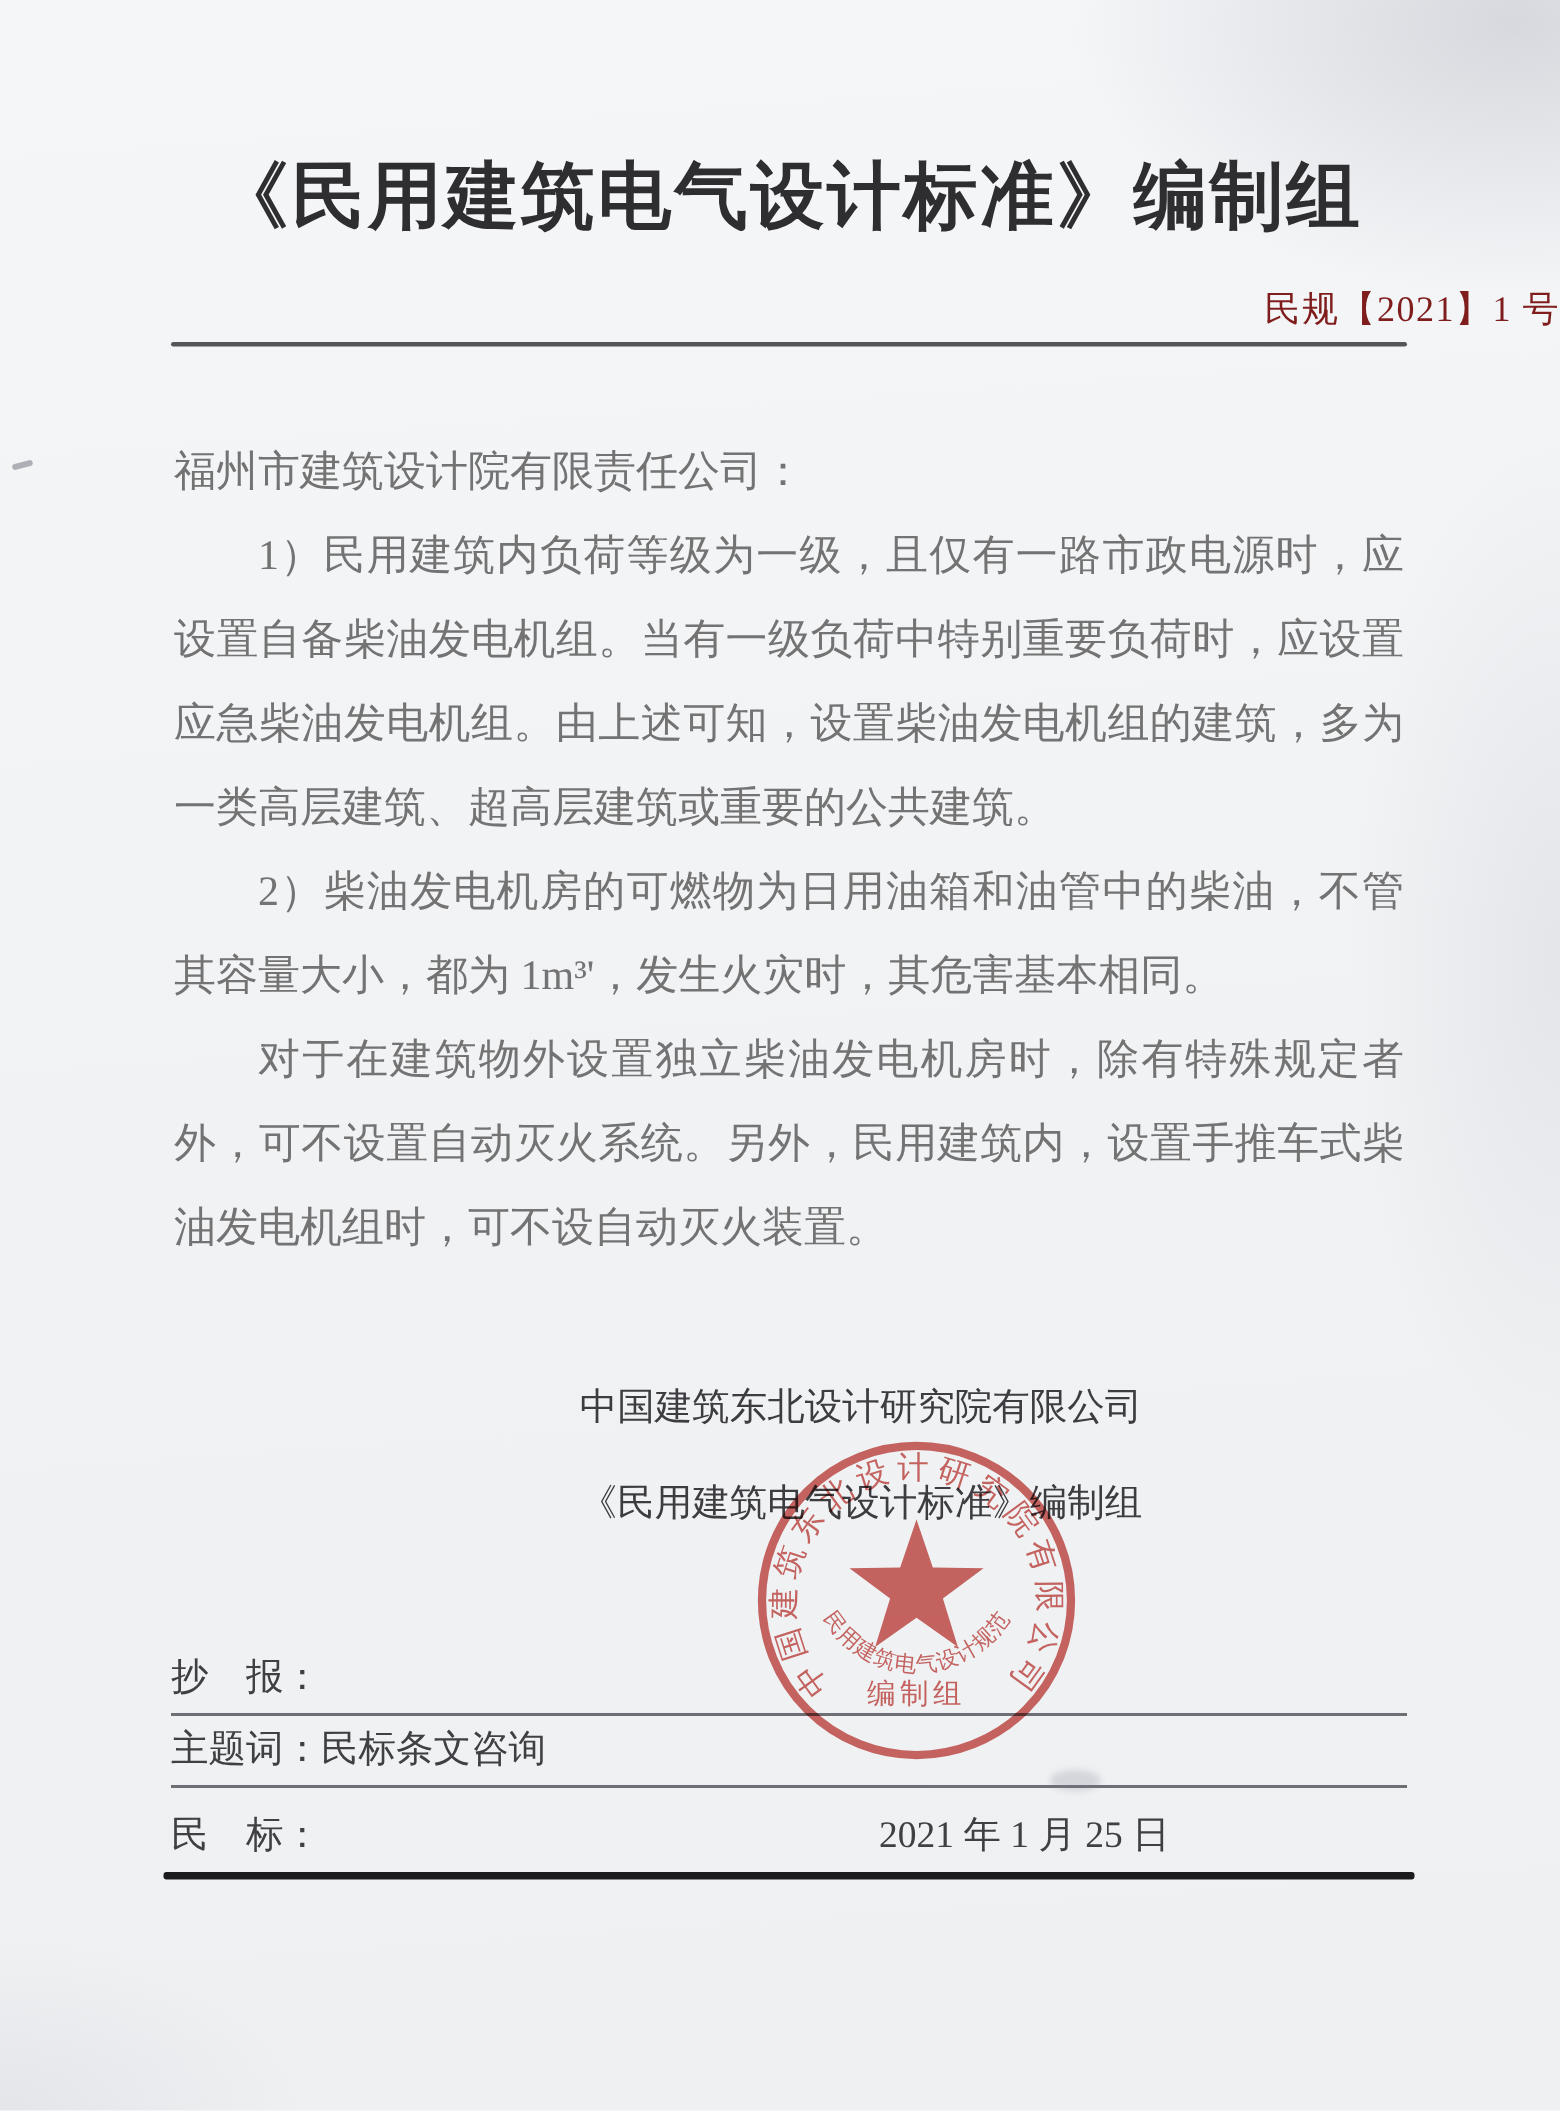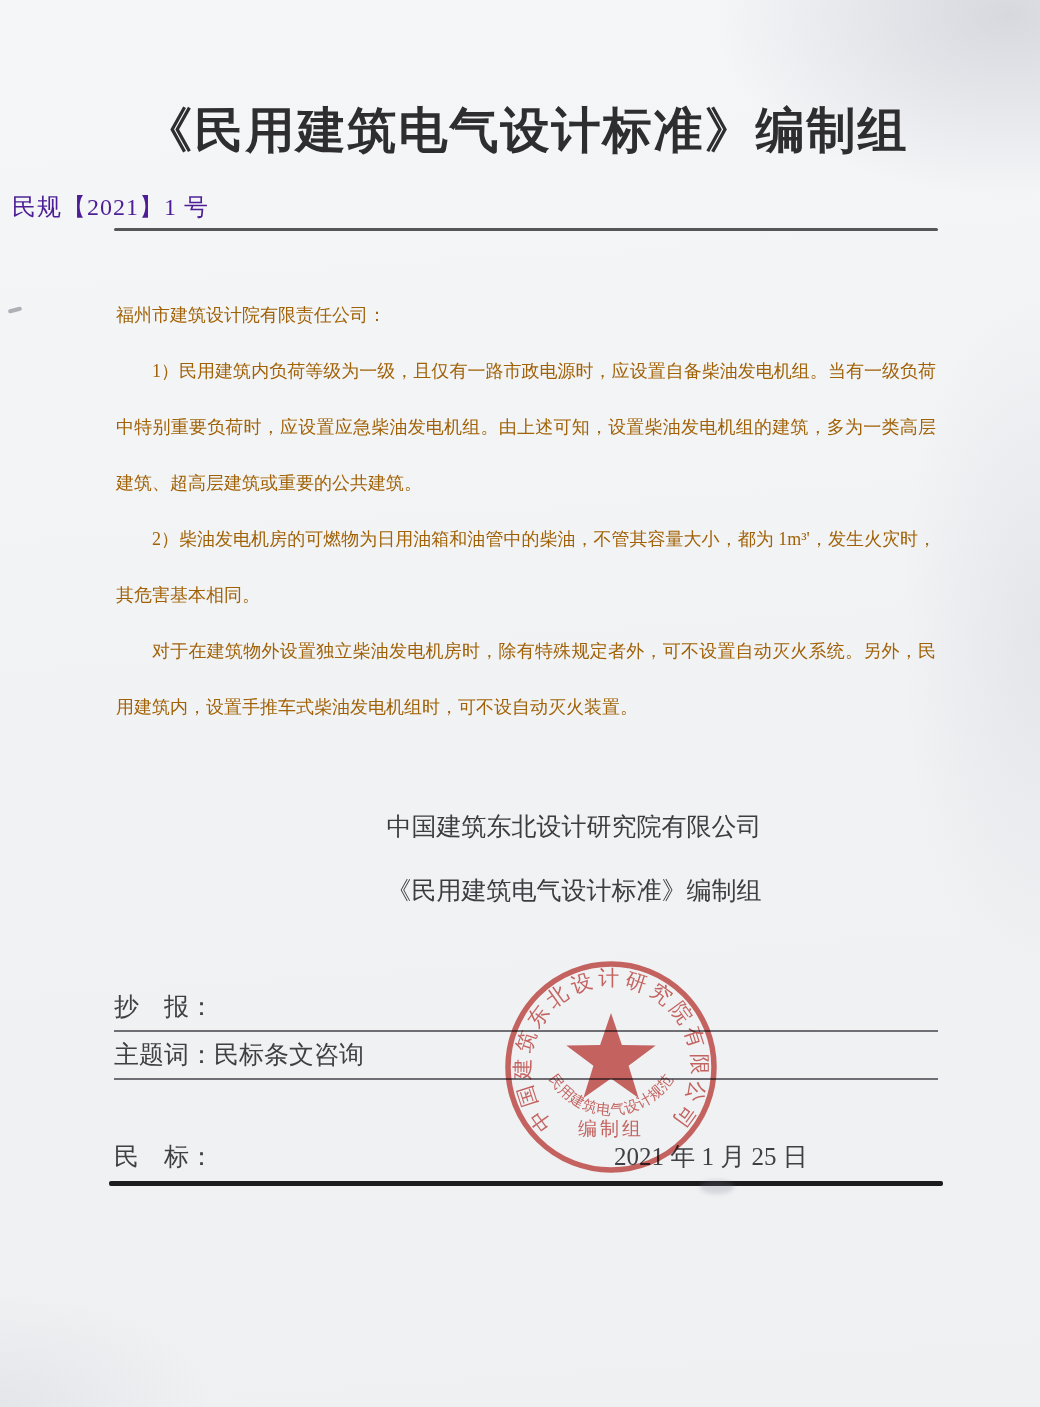"民规【2021】1 号" .doc-number { color: #4c1d95 -> #7f1d1d; text-align: left -> right }
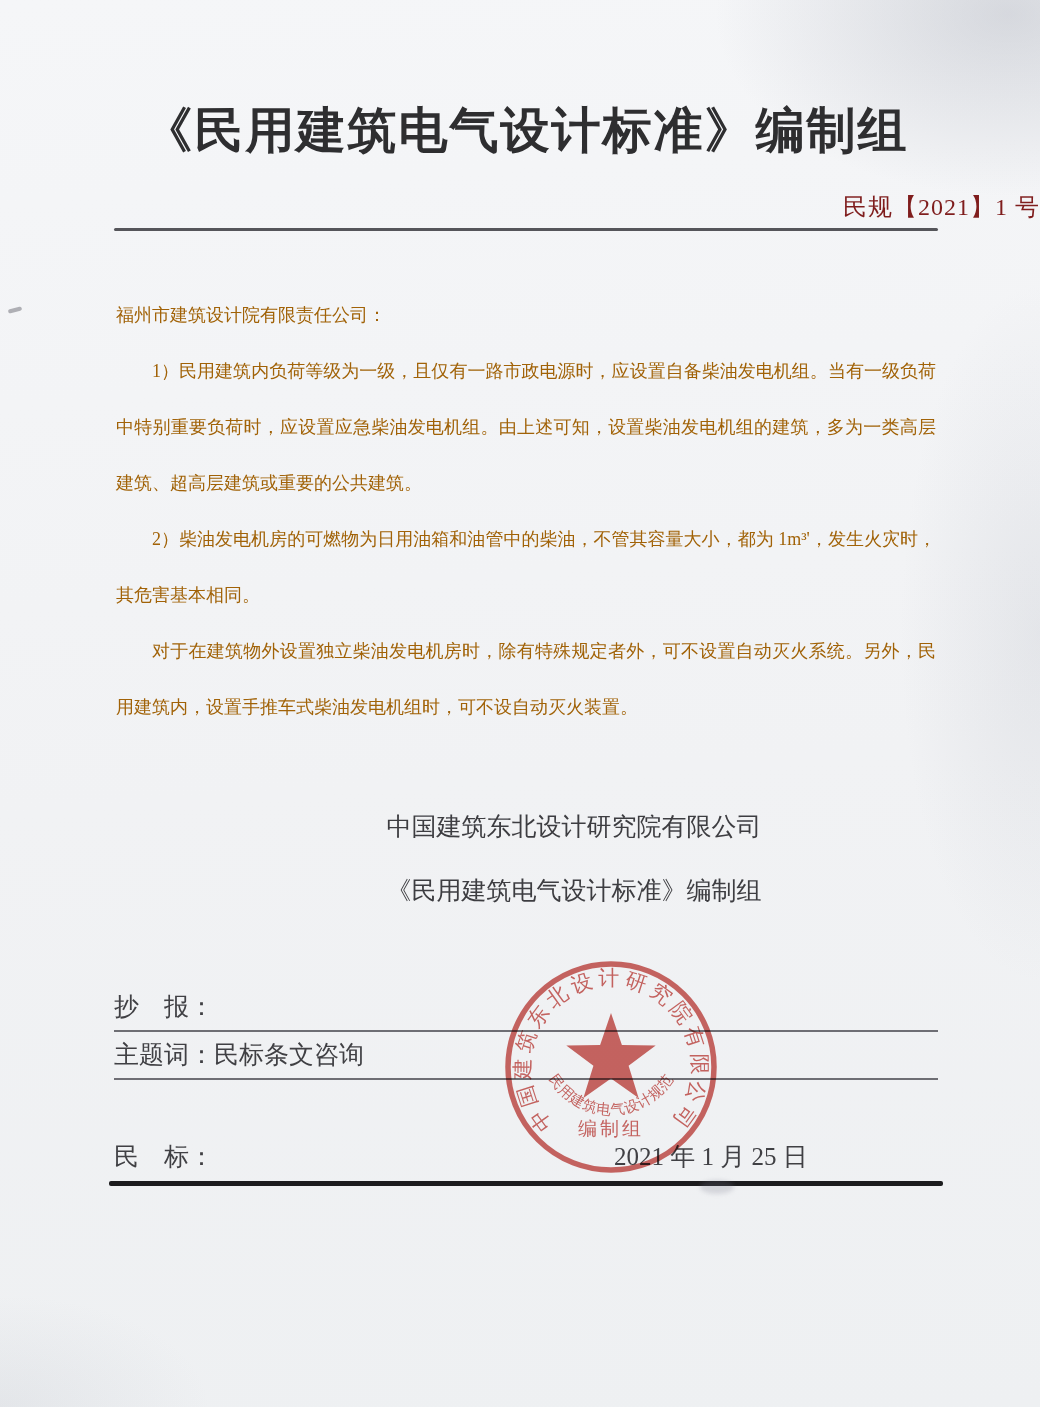"福州市建筑设计院有限责任公司：" .body-text { color: #a16207 -> #737373; font-size: 18px -> 28px }
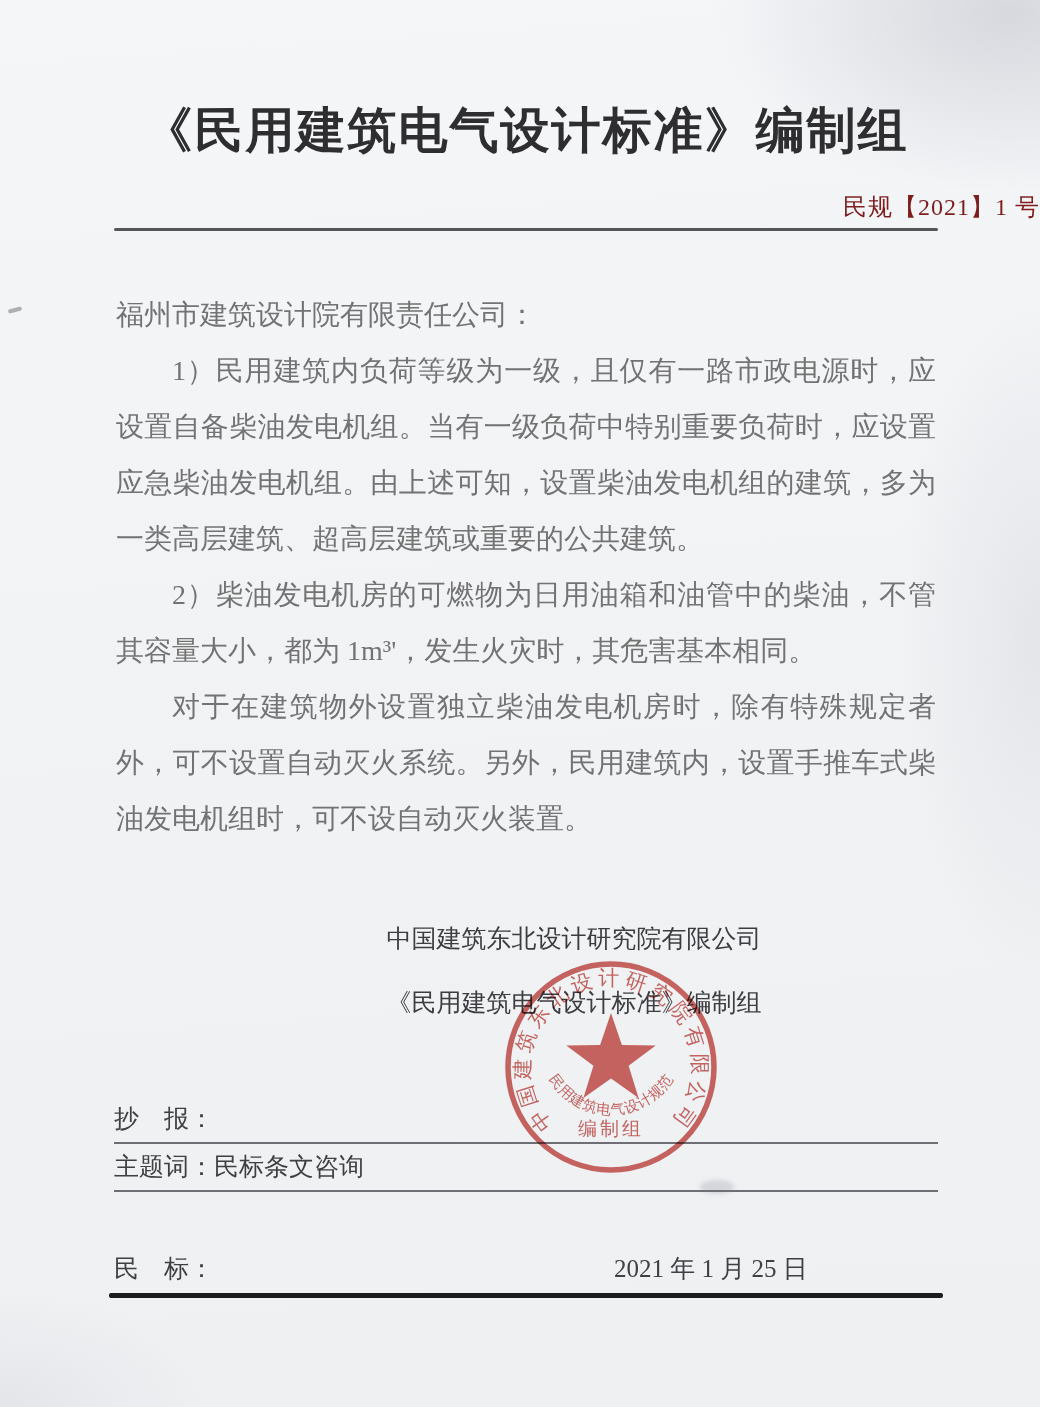"民 标：" .row-minbiao { margin-top: 45px -> none }
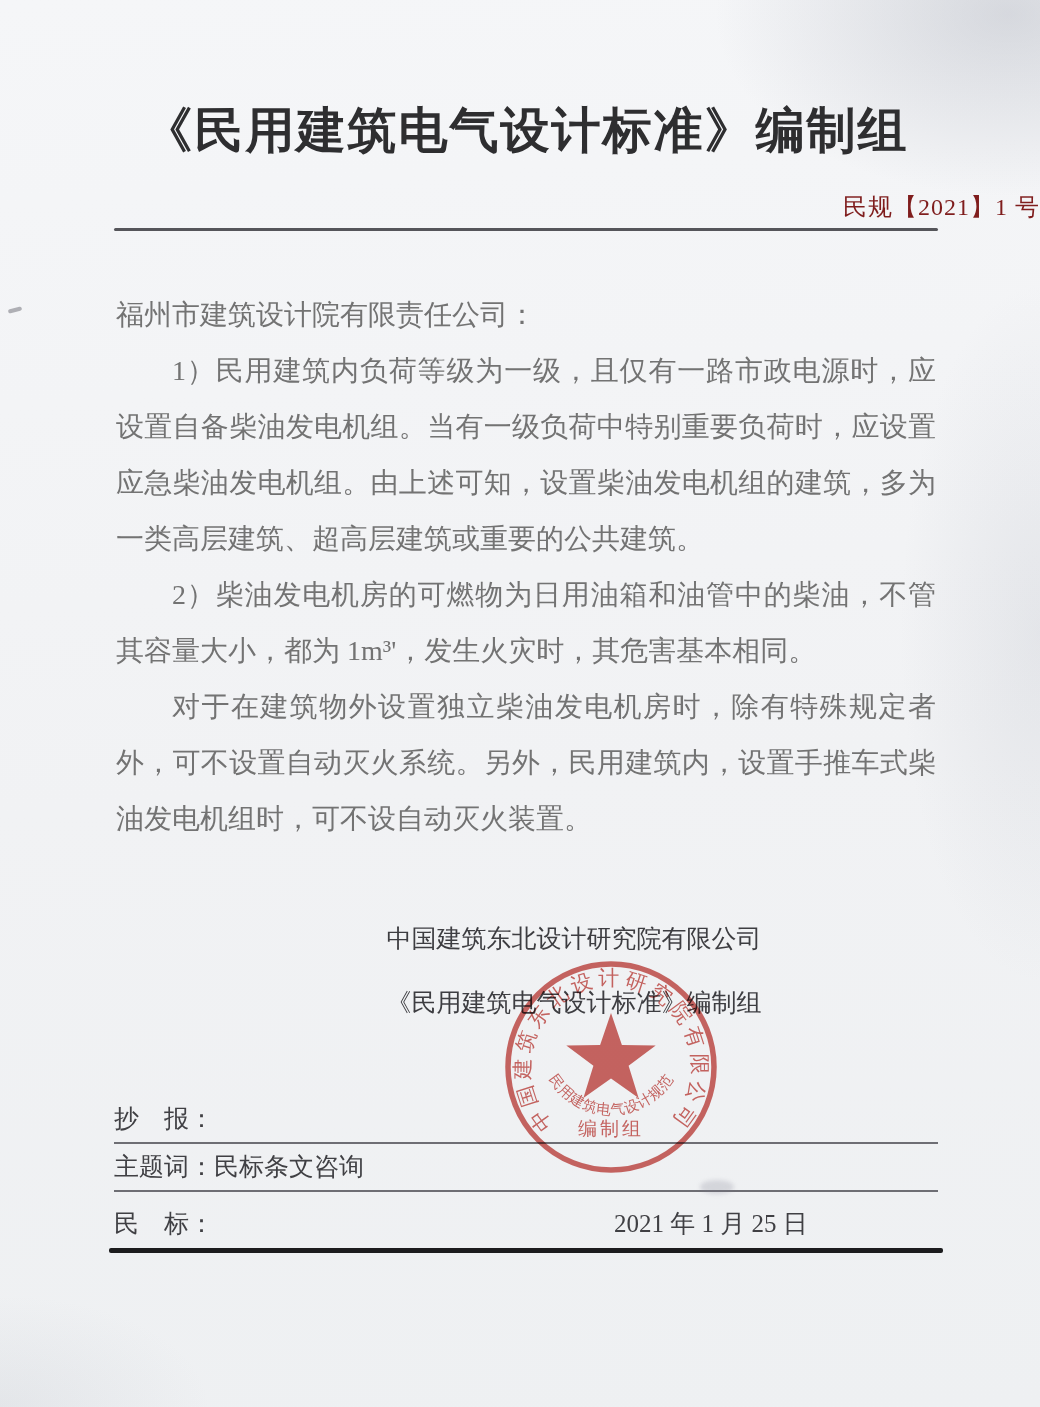"2021 年 1 月 25" .footer-date { left: 500px -> 472px }
